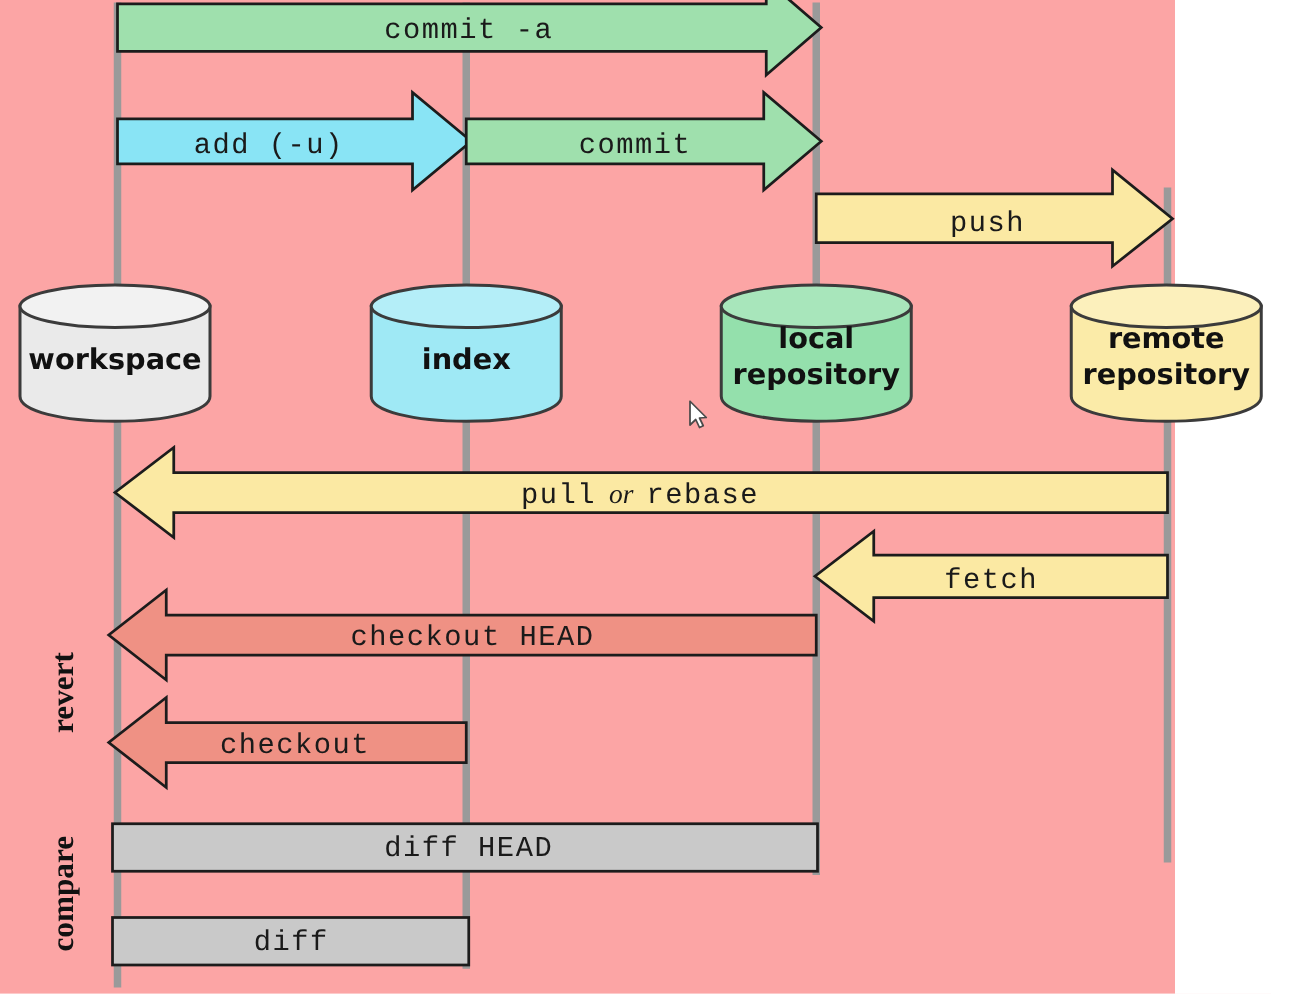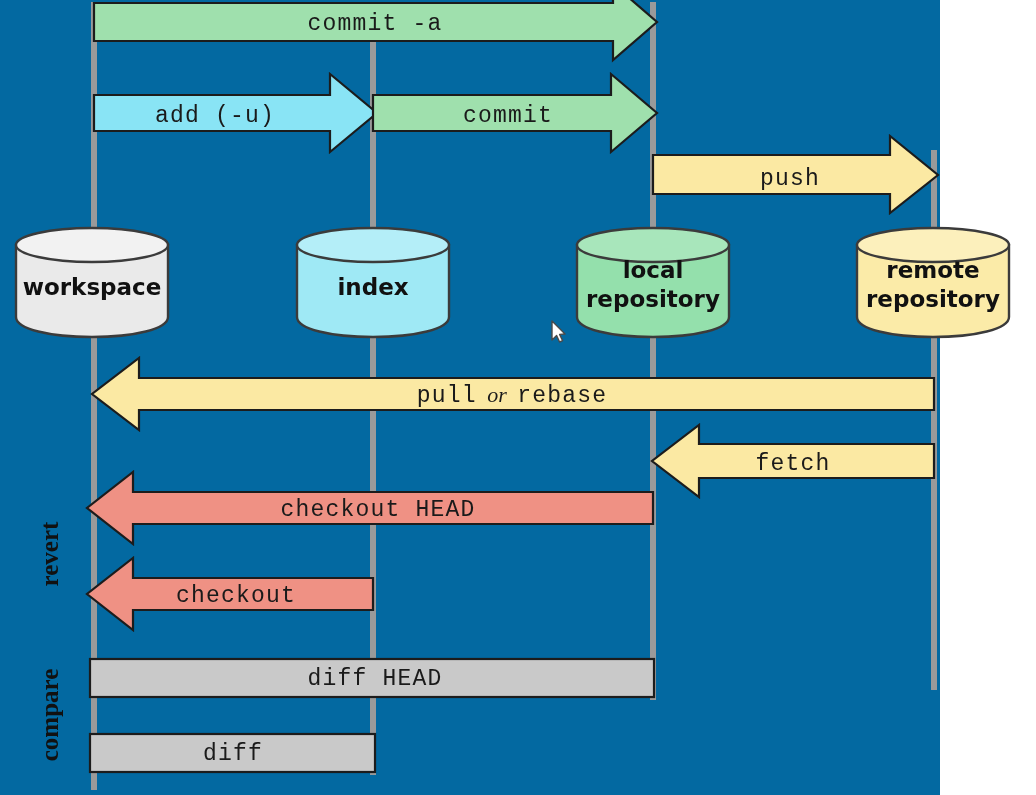"commit -a" #diagram-root { background: #0369a1 -> #fca5a5 }
